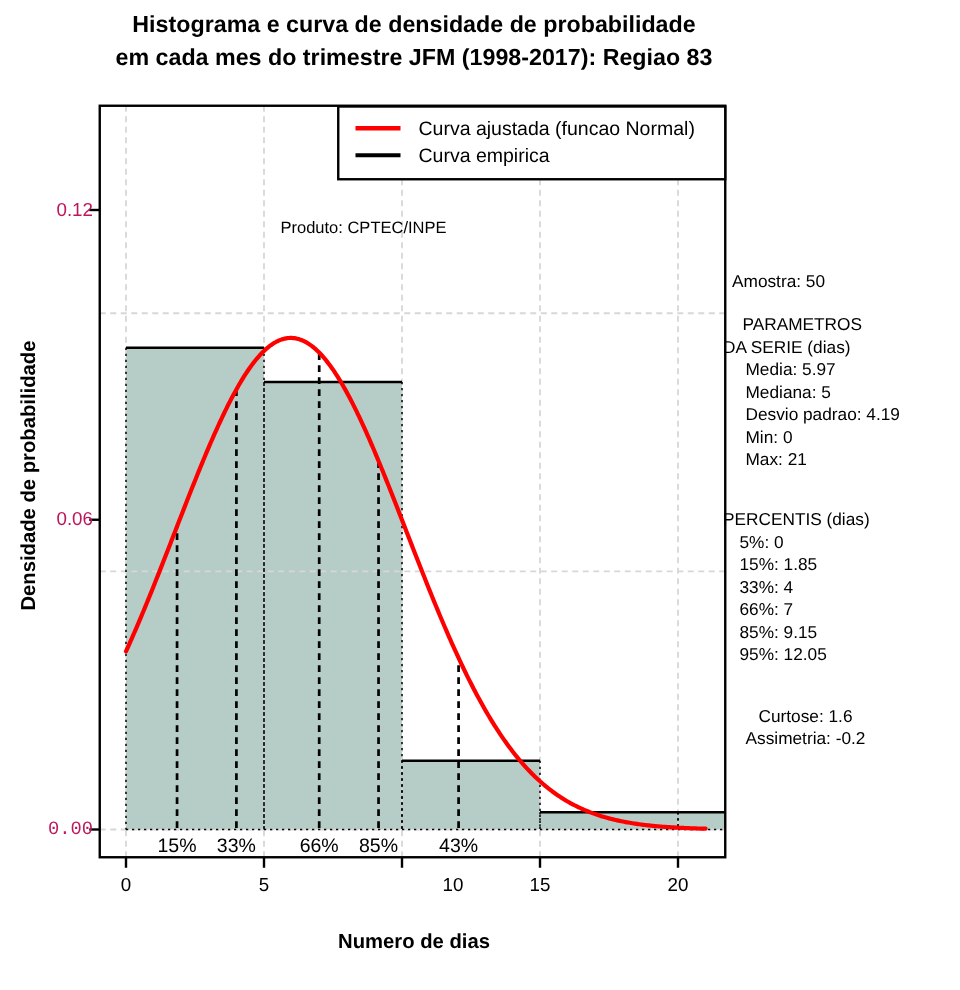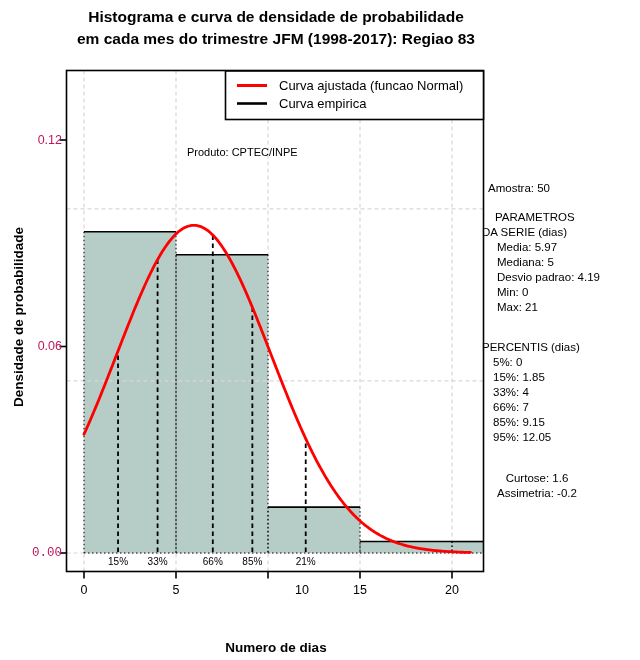"15%" .plabel { font-size: 10px -> 13px }
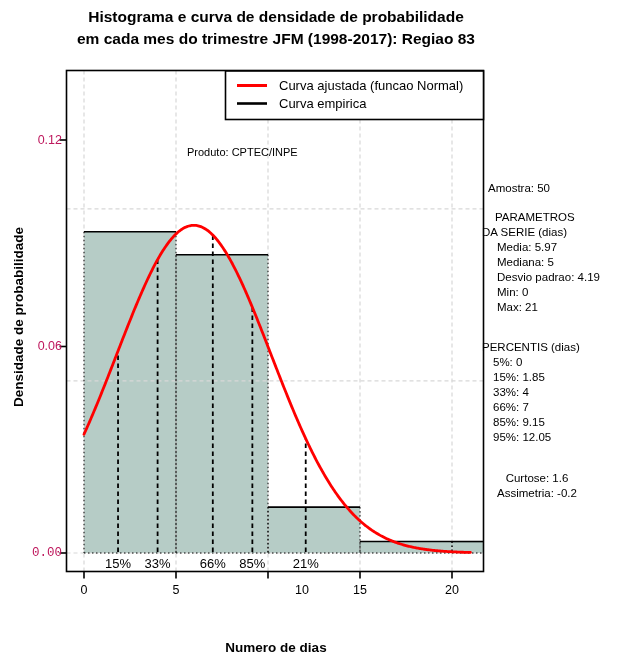"21%" div.plabel { text: 21% -> 43% }
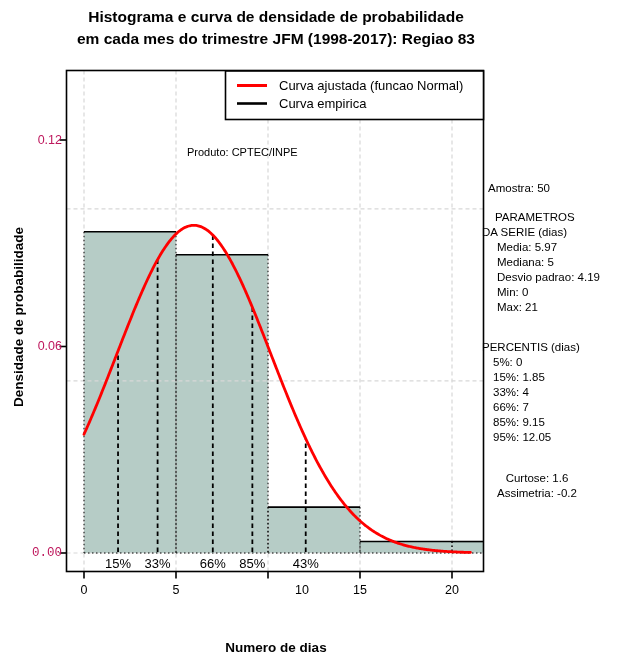"Numero de dias" .xlab { margin-top: 20px -> none }
